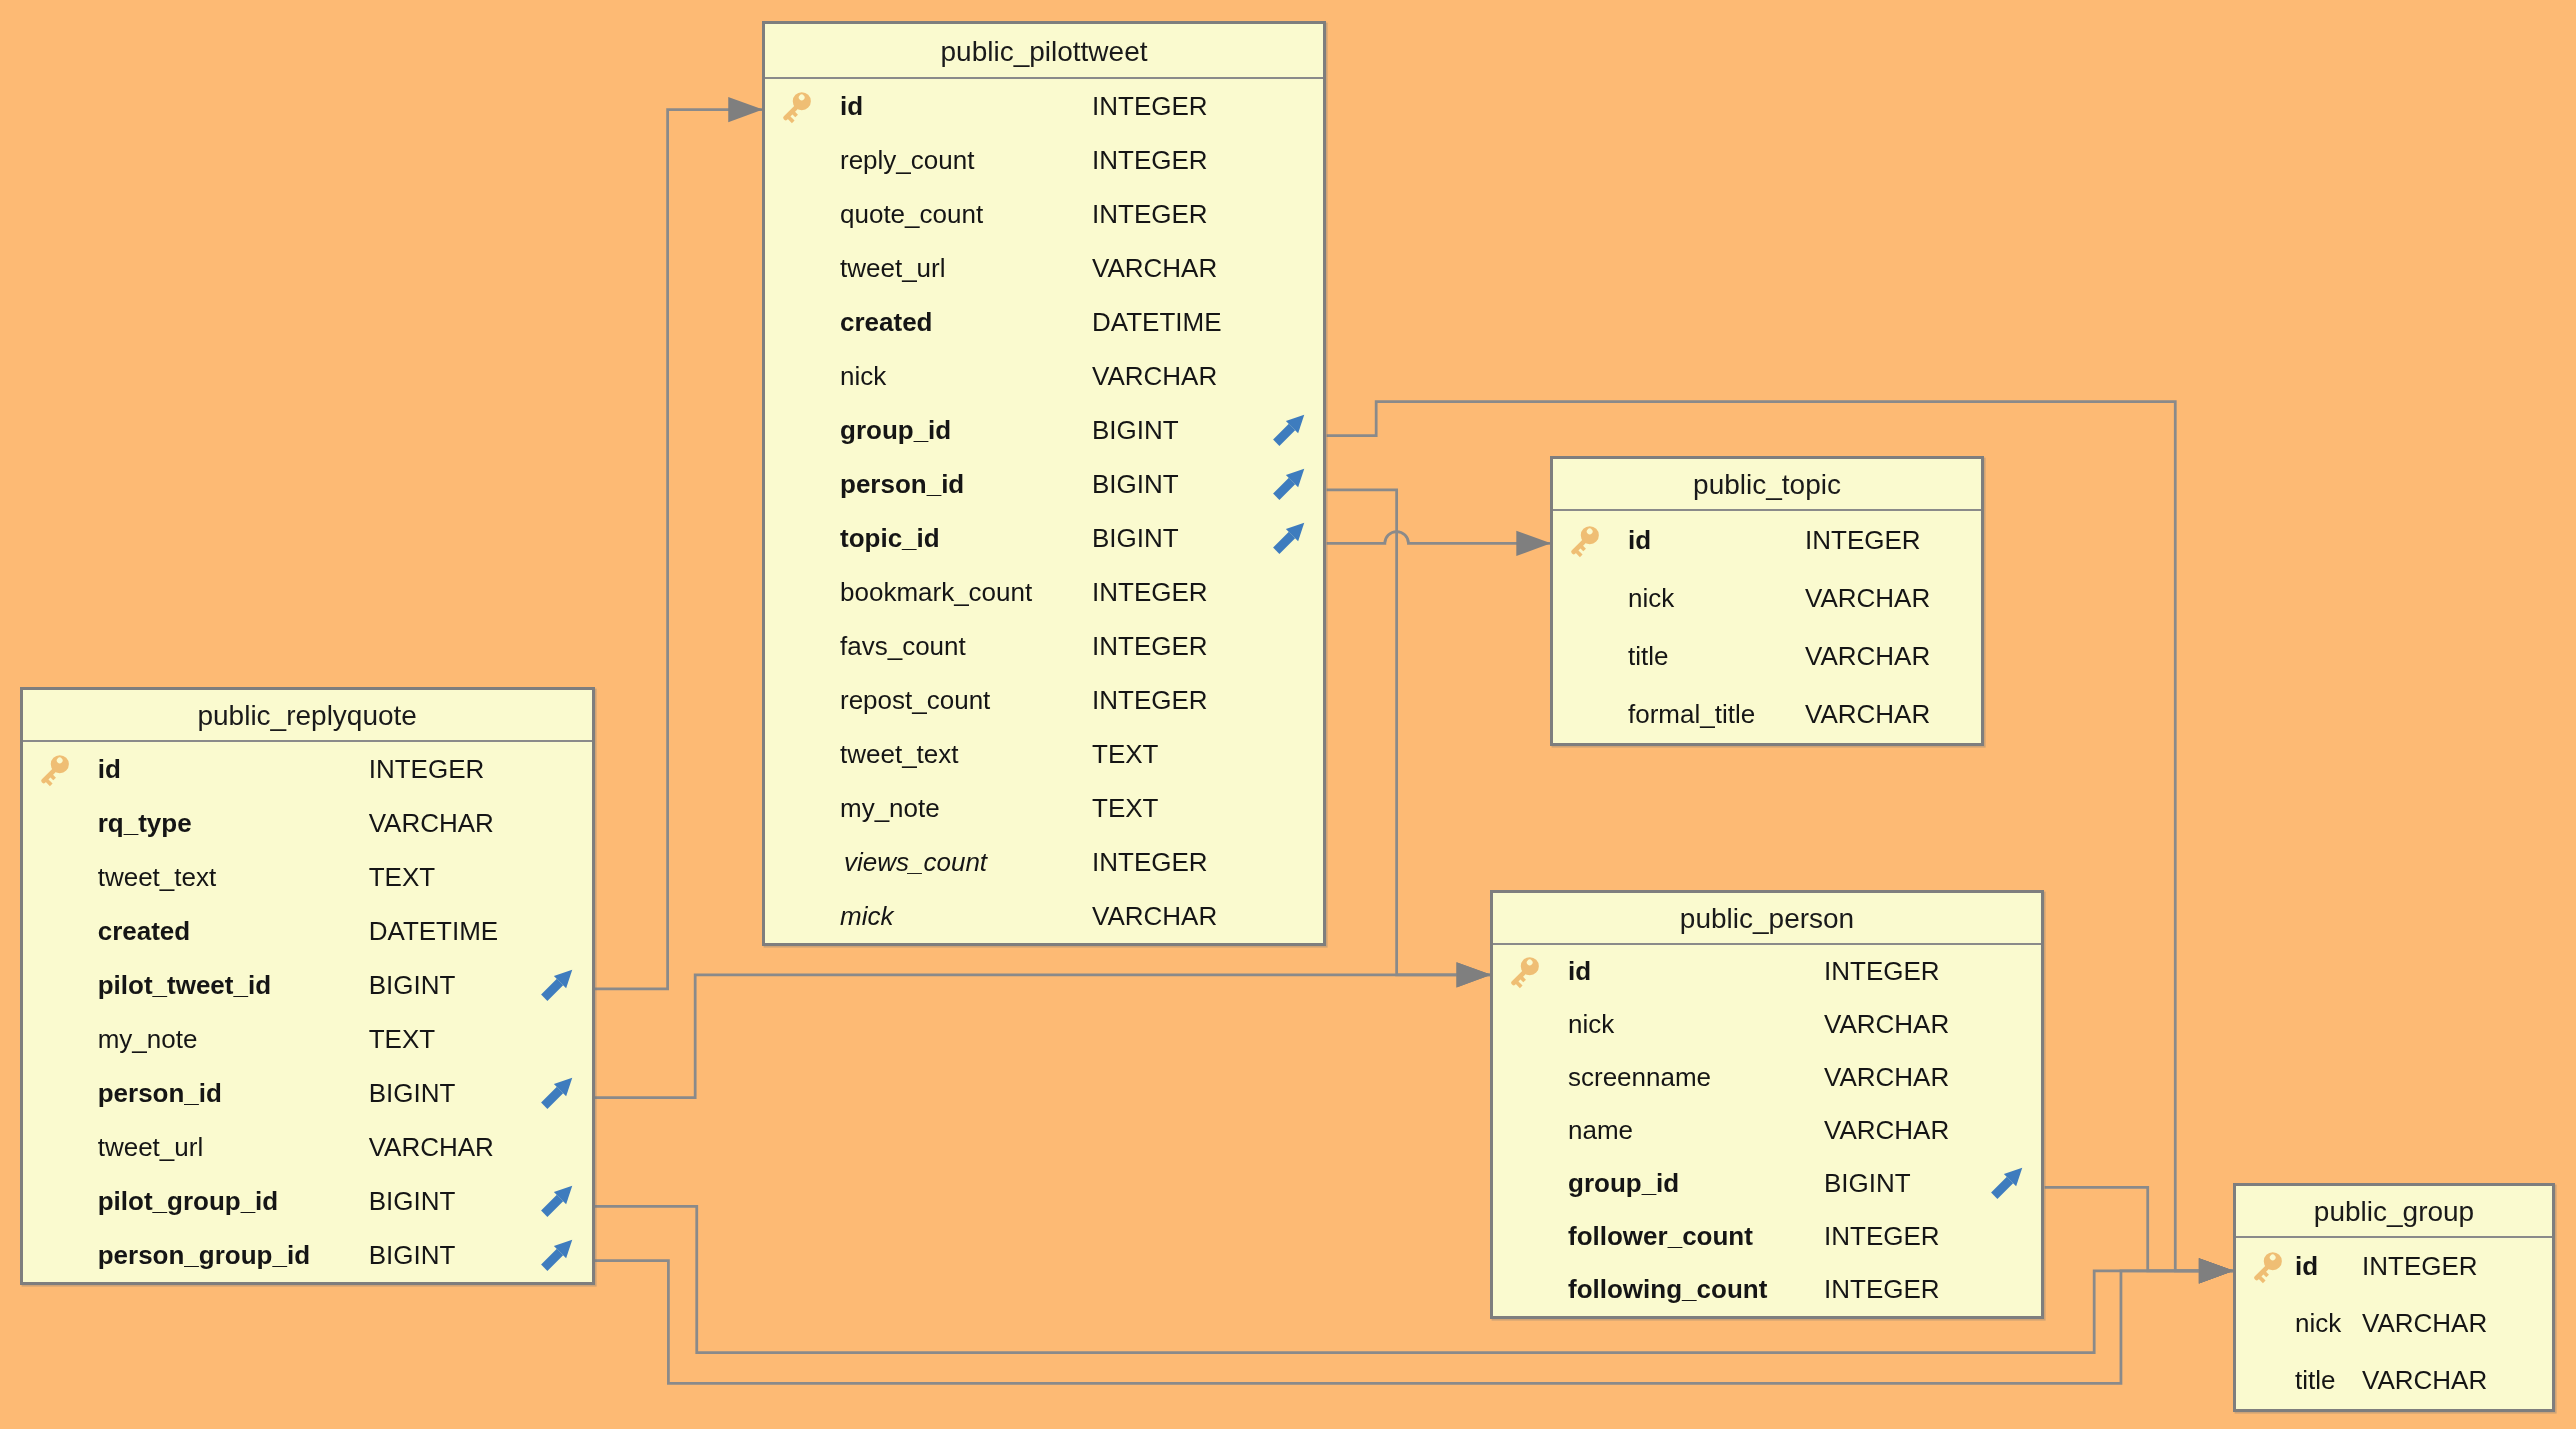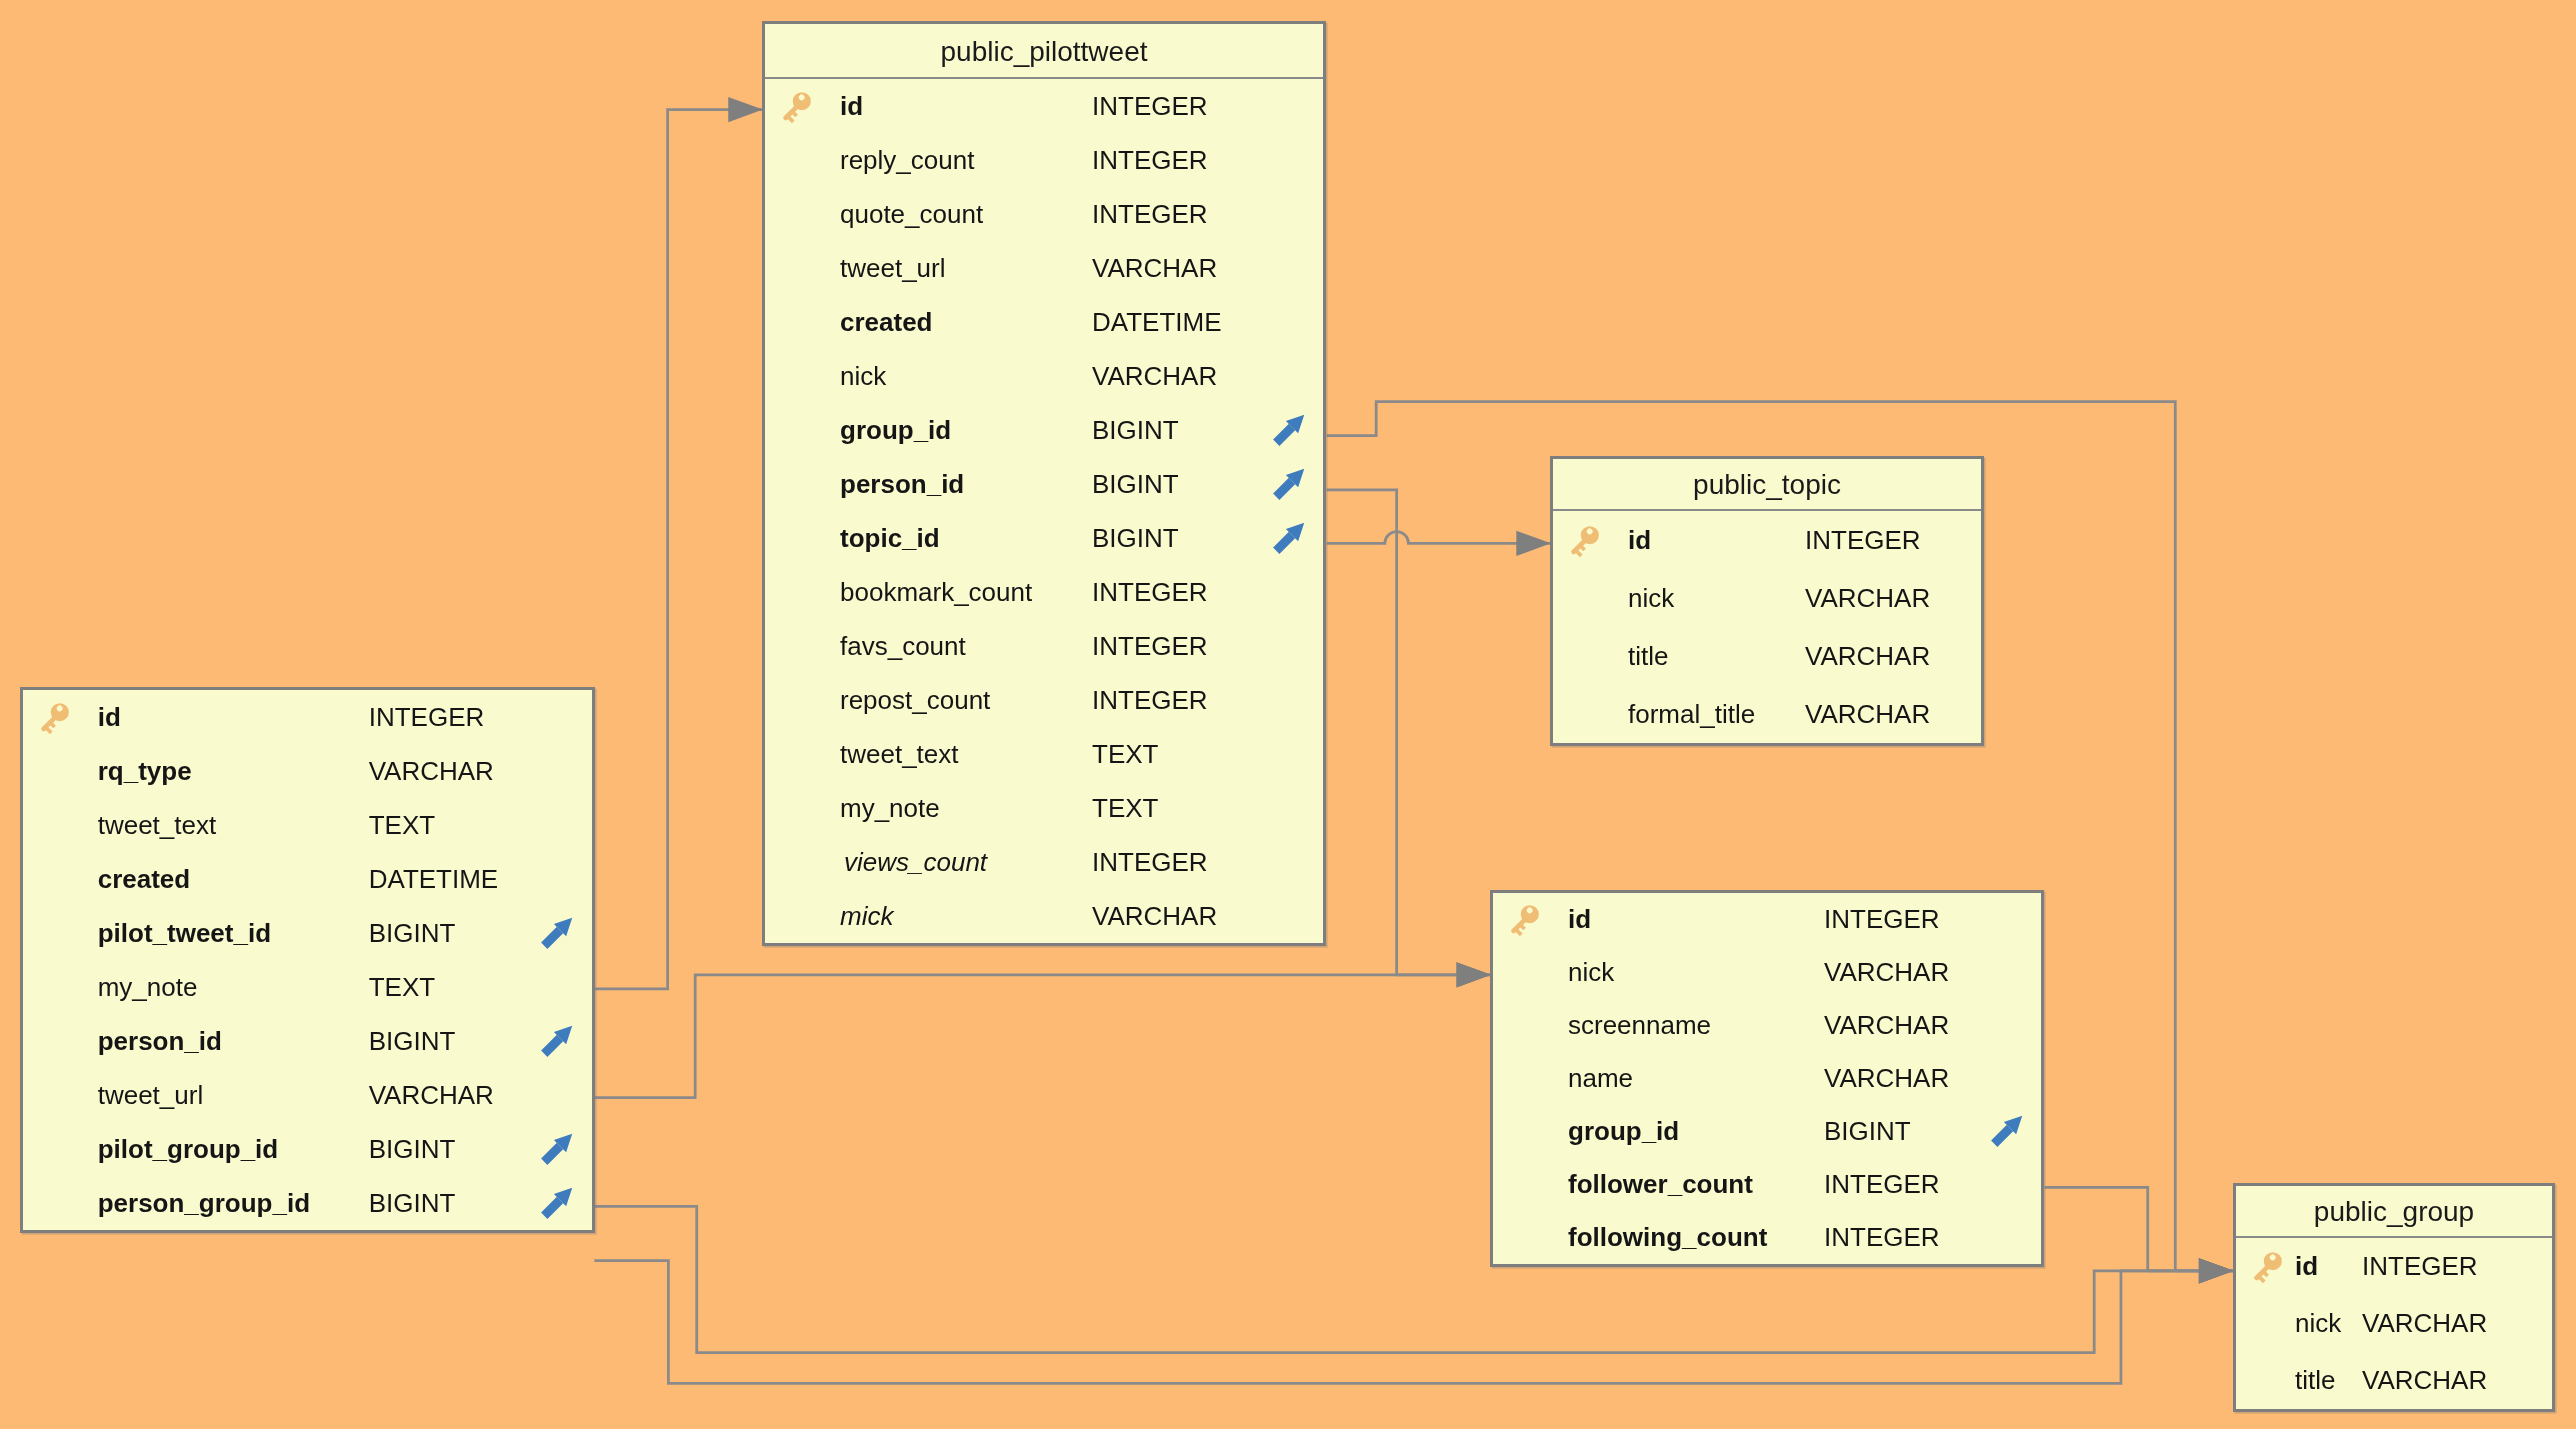"public_replyquote" div.tbl-title { html: none -> <div>public_replyquote</div> }
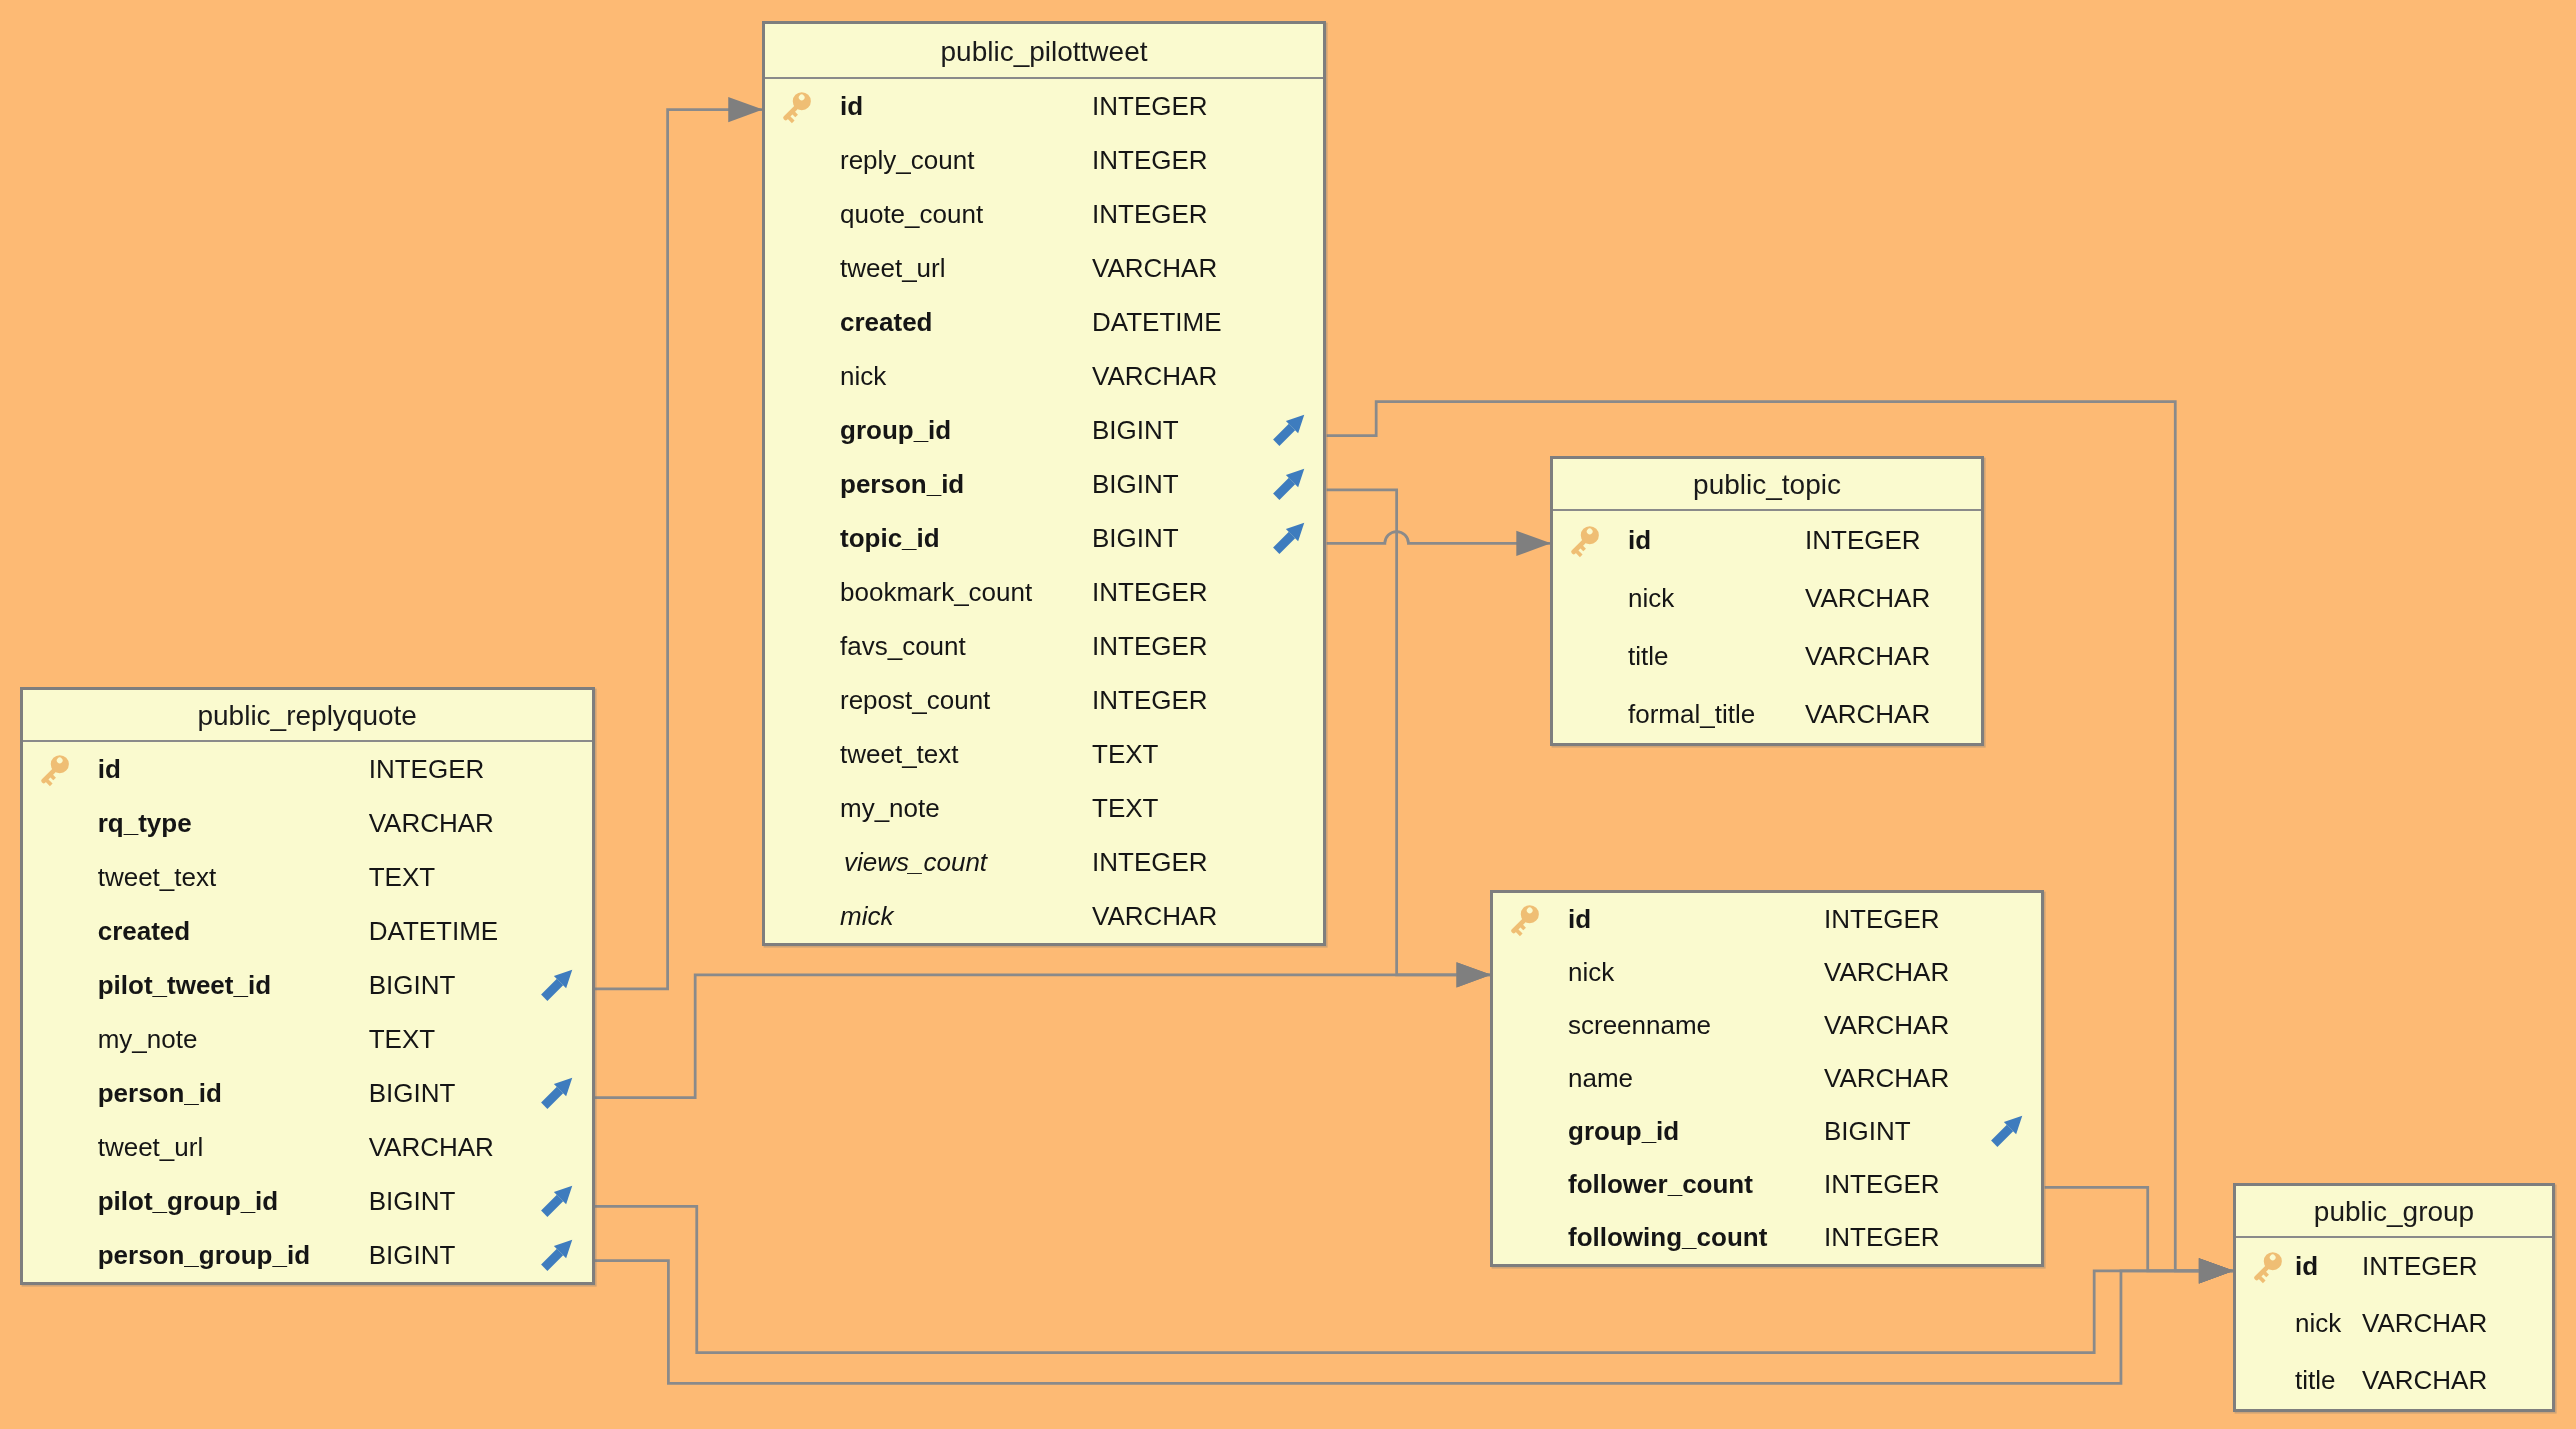"public_person" div.tbl-title { html: none -> <div>public_person</div> }
